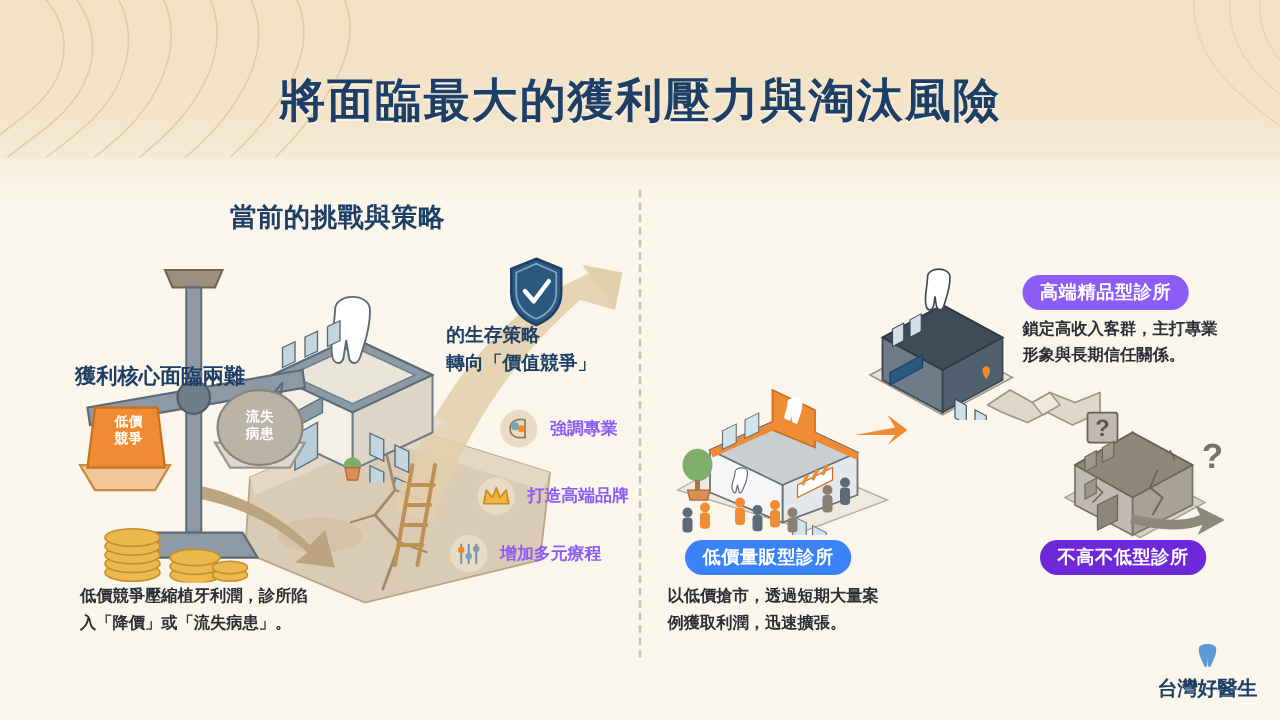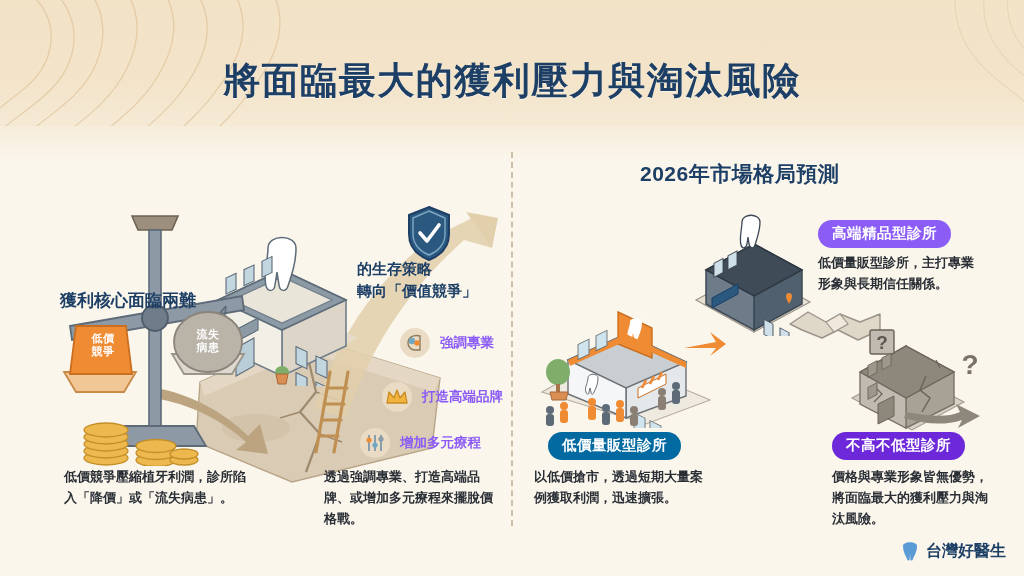"當前的挑戰與策略" div.col-head { html: none -> <div>當前的挑戰與策略</div> }
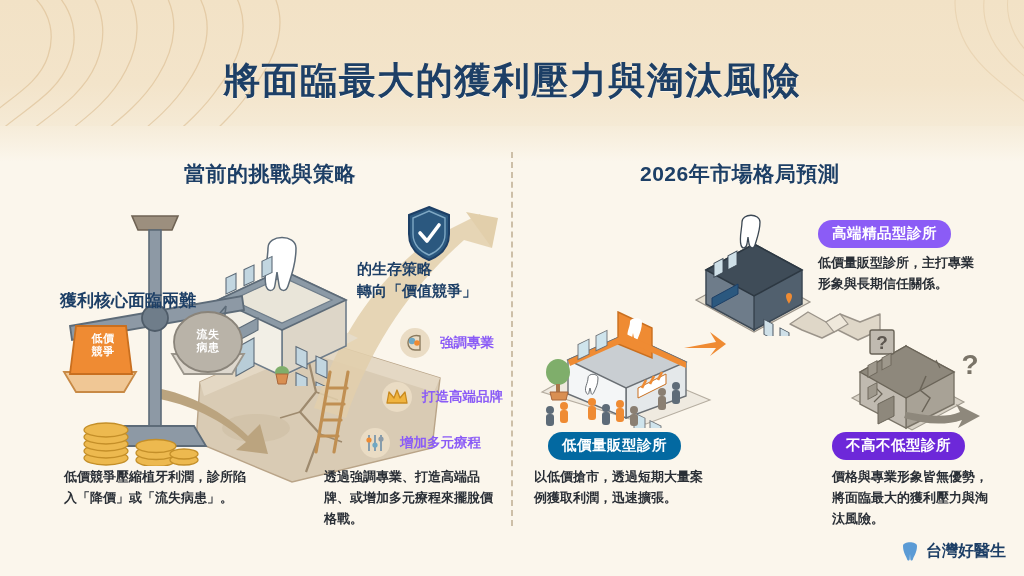"2026年市場格局預測" div.col-head { html: <div>2026年市場格局預測</div> -> none }
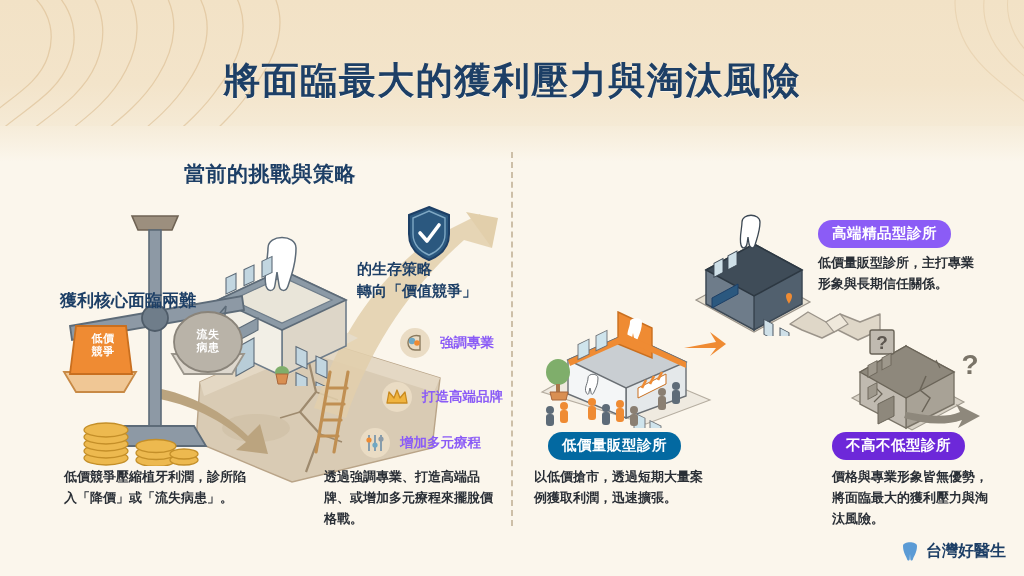"低價量販型診所，主打專業形象與長期信任關係。" div.body-note { text: 低價量販型診所 -> 鎖定高收入客群 }
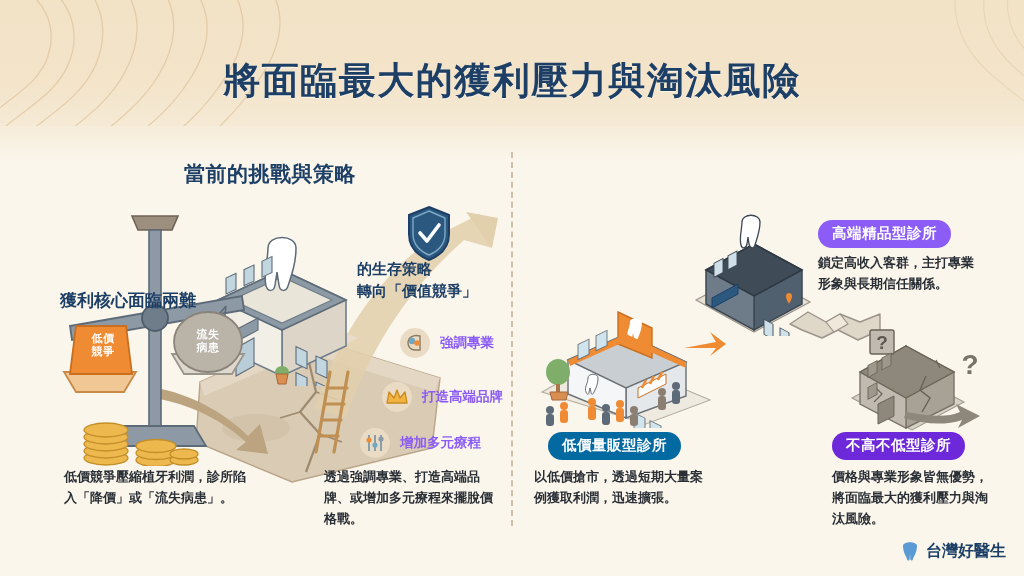"低價量販型診所" .badge.orange { background: #0369a1 -> #3b82f6 }
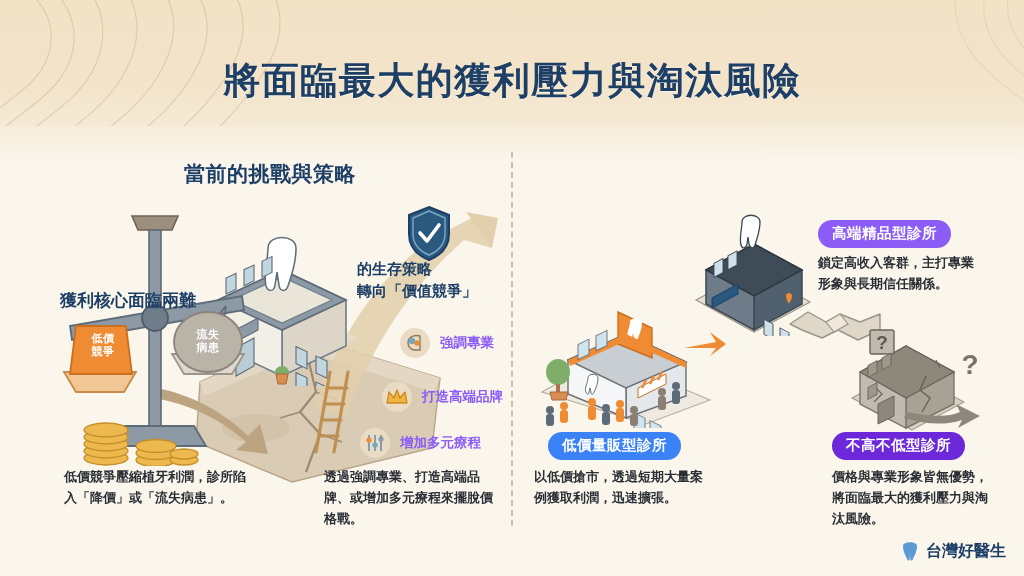"透過強調專業、打造高端品牌、或增加多元療程來擺脫價格戰。" div.body-note { html: <div>透過強調專業、打造高端品牌、或增加多元療程來擺脫價格戰。</div> -> none }
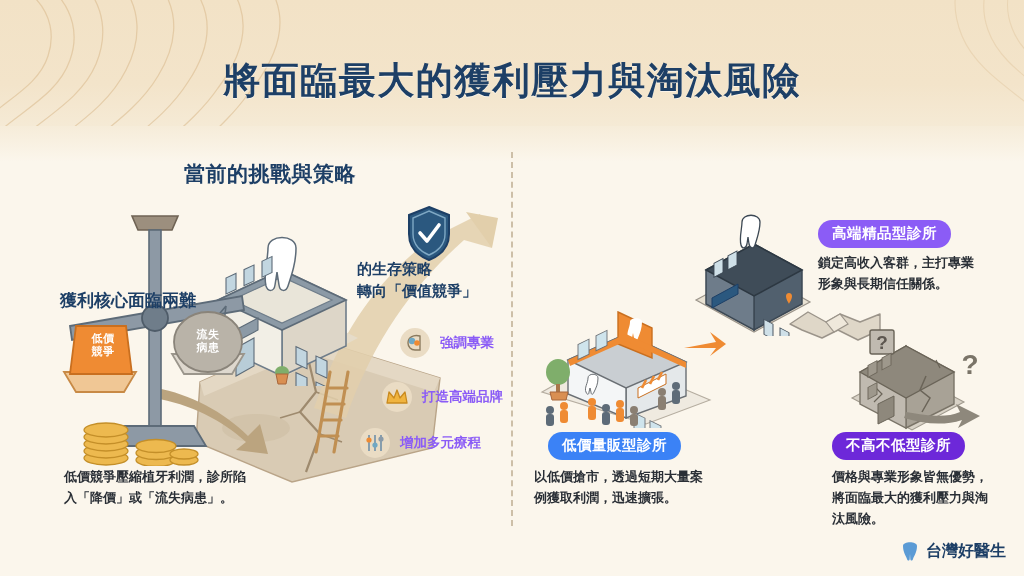"價格與專業形象皆無優勢，將面臨最大的獲利壓力與淘汰風險。" div.body-note { html: <div>價格與專業形象皆無優勢，將面臨最大的獲利壓力與淘汰風險。</div> -> none }
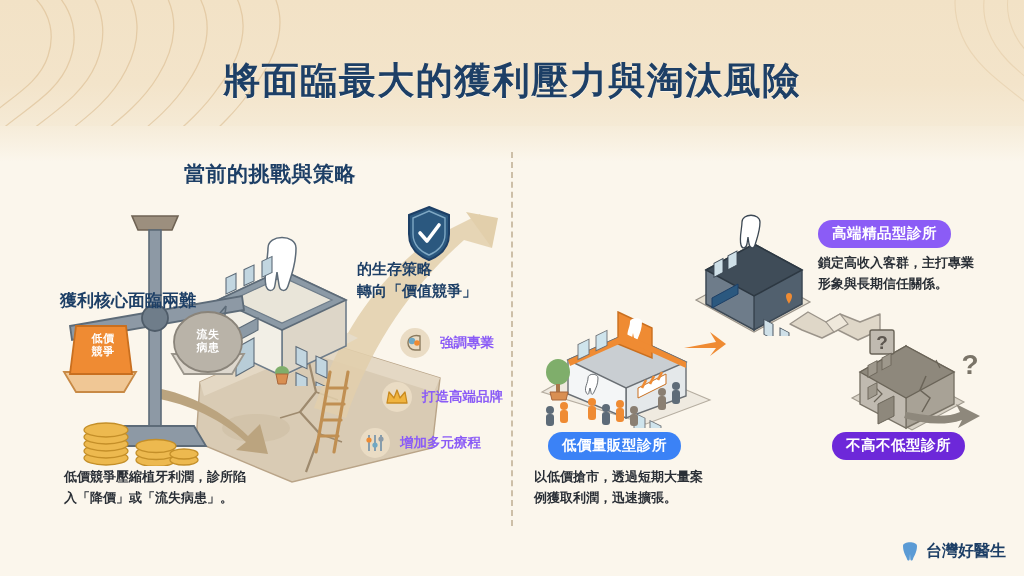"台灣好醫生" .brand { flex-direction: none -> column }
